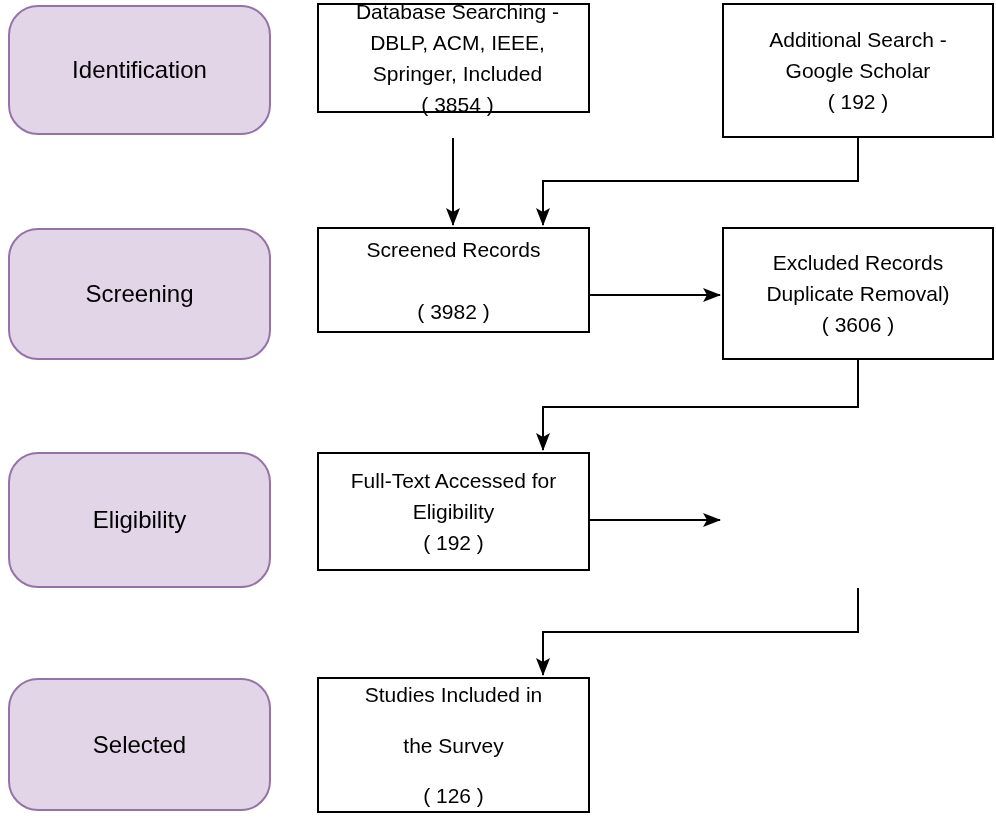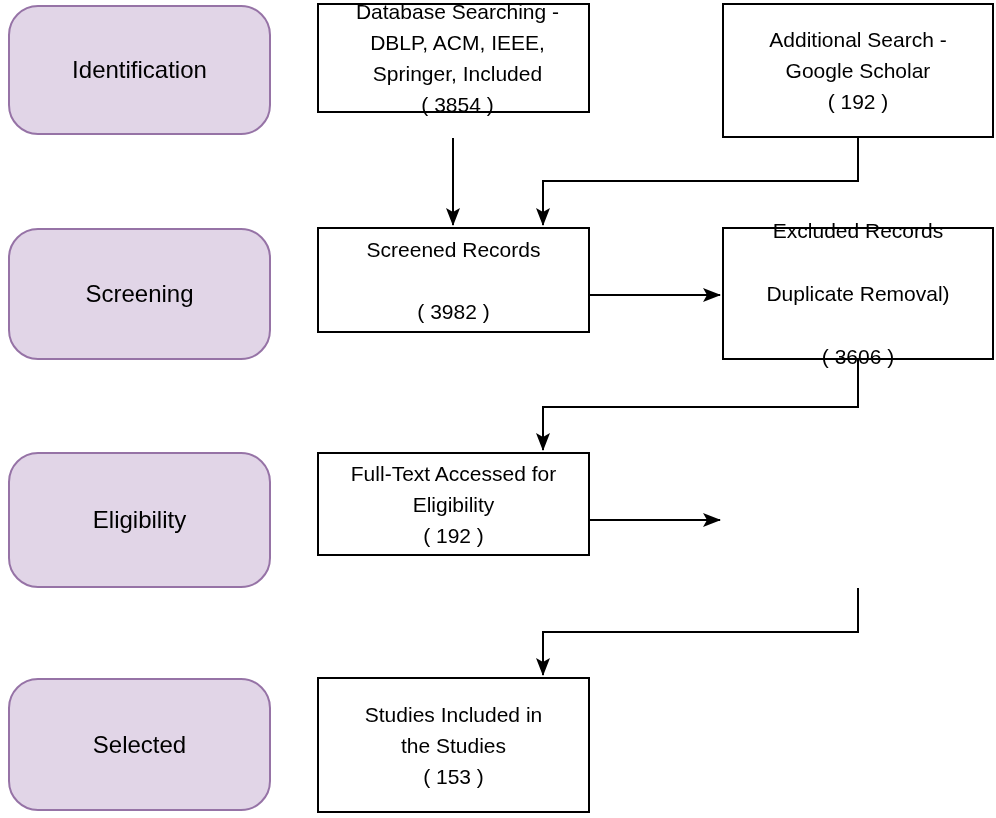"Excluded Records" #node-excluded-records { gap: 32px -> none }
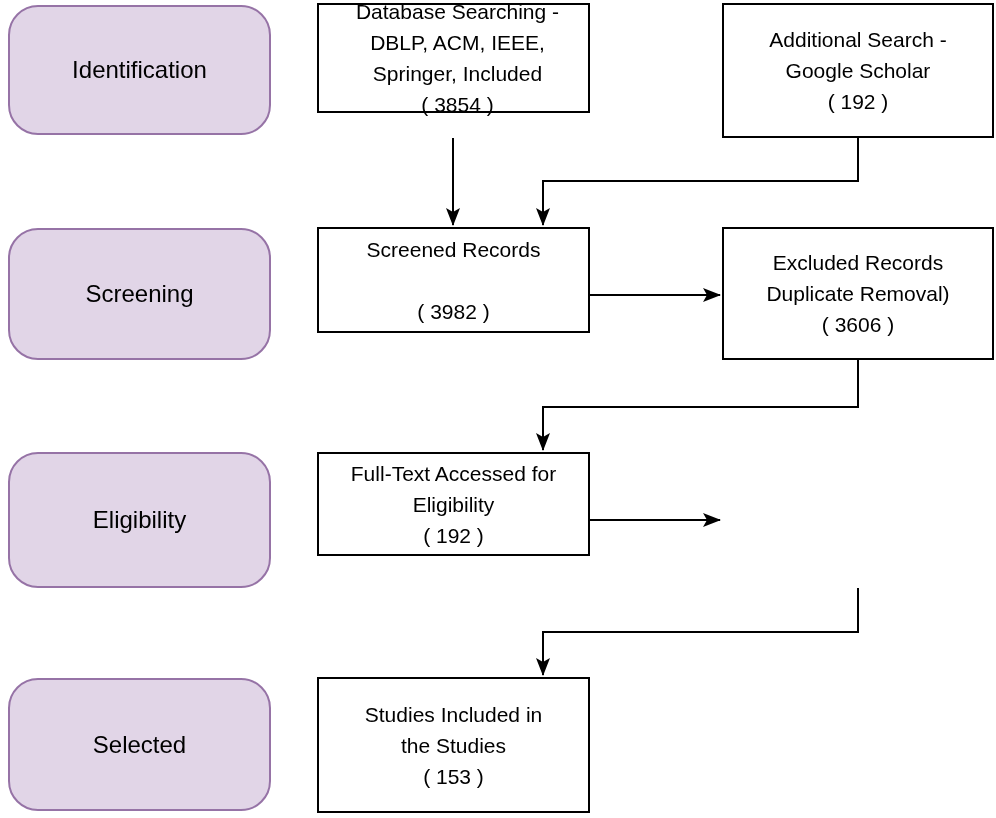"Full-Text Accessed for" #node-fulltext-accessed { height: 104px -> 119px }
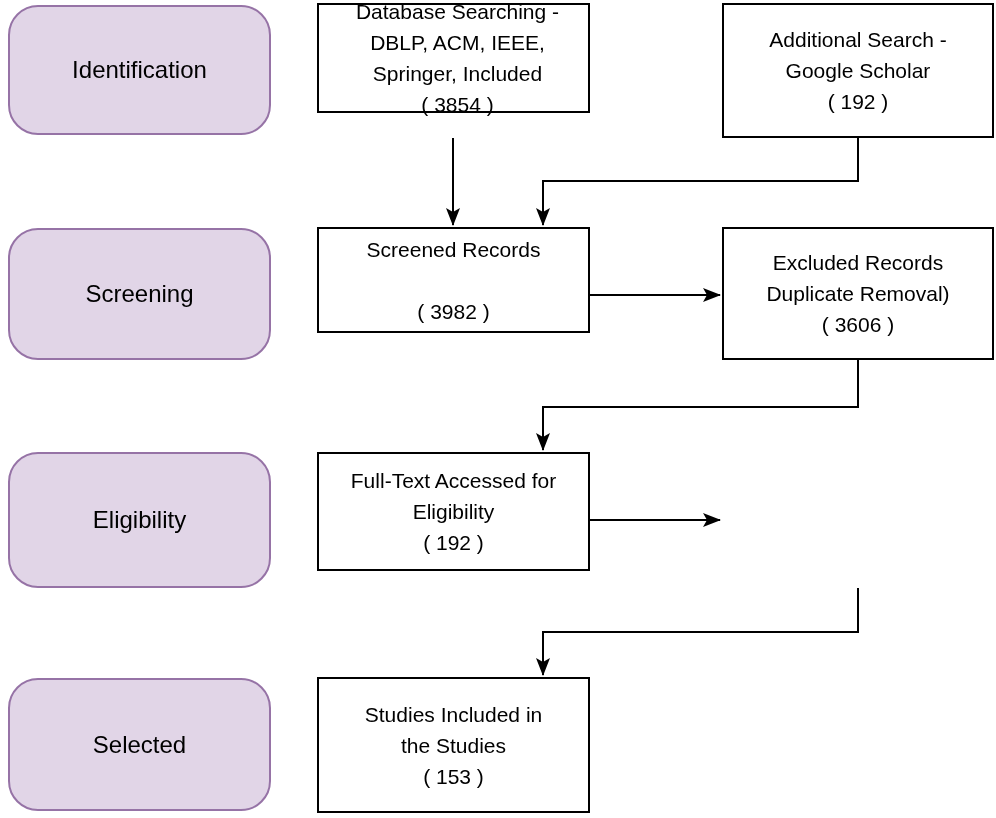"Studies Included in" #node-studies-included { justify-content: none -> space-between }
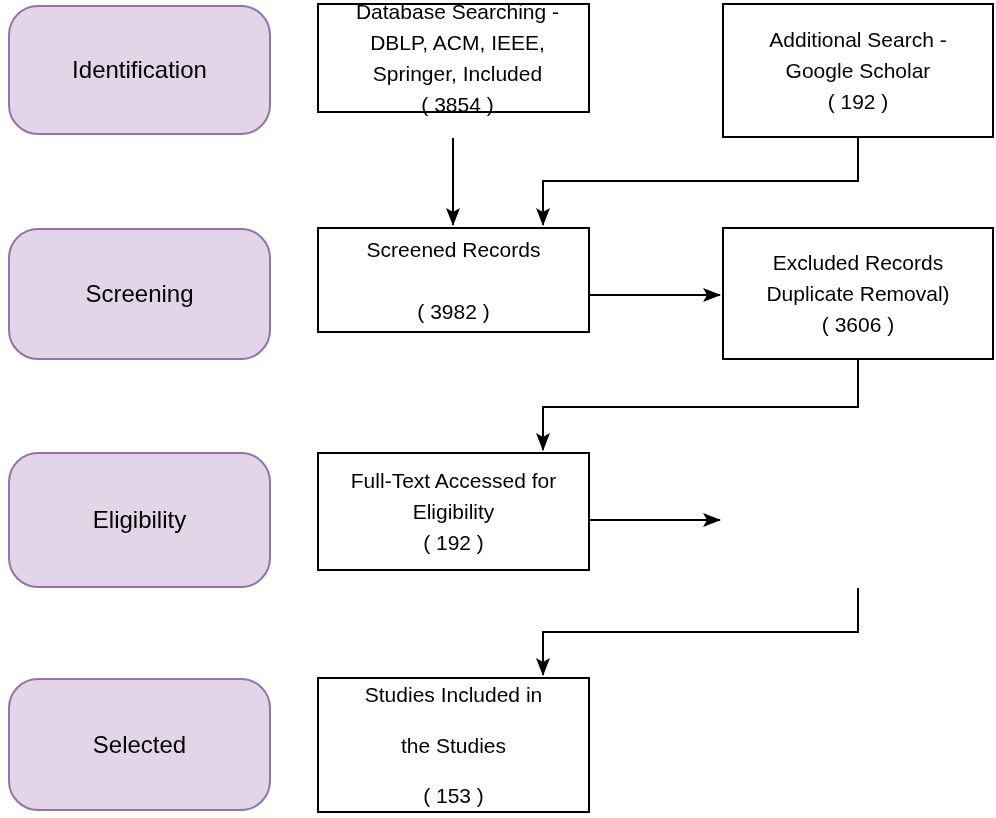"the Studies" div.line { text: Studies -> Survey }
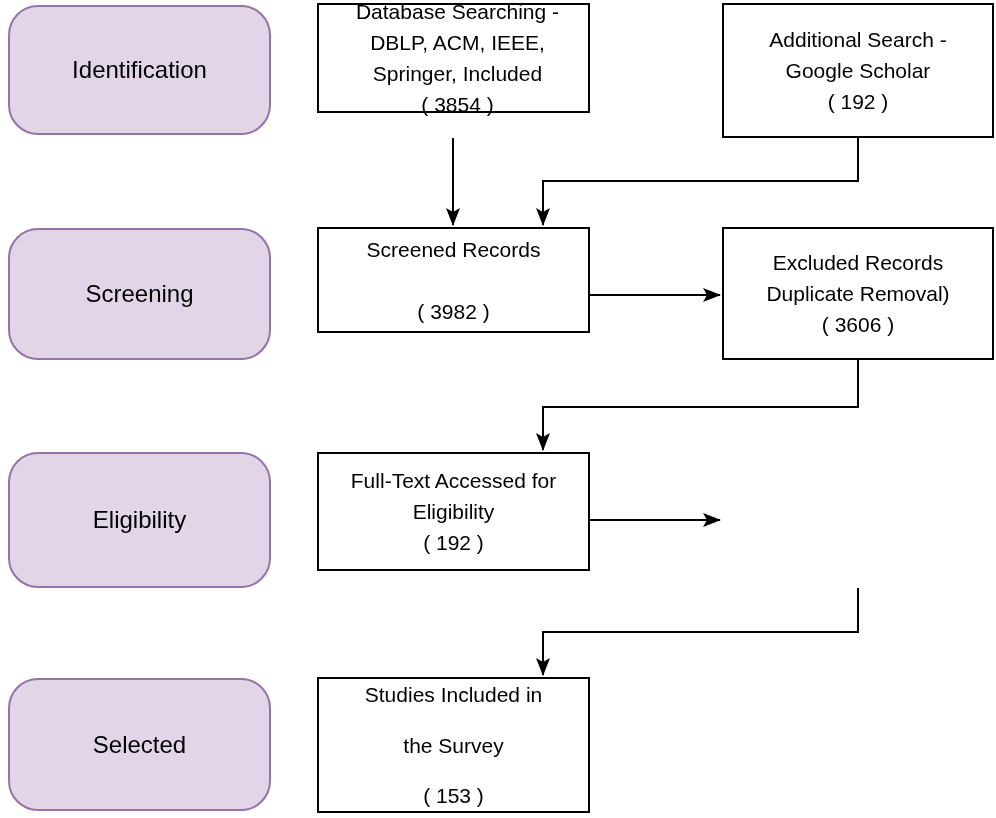"( 153 )" div.line { text: 153 -> 126 }
